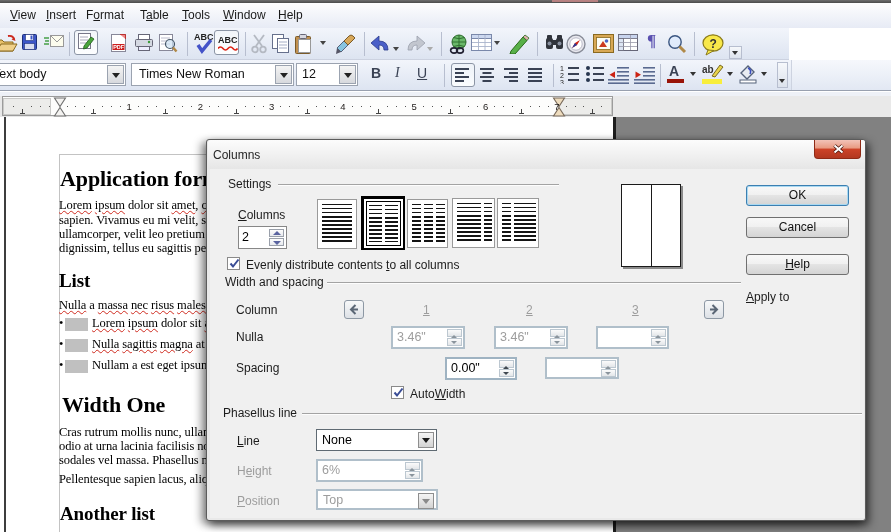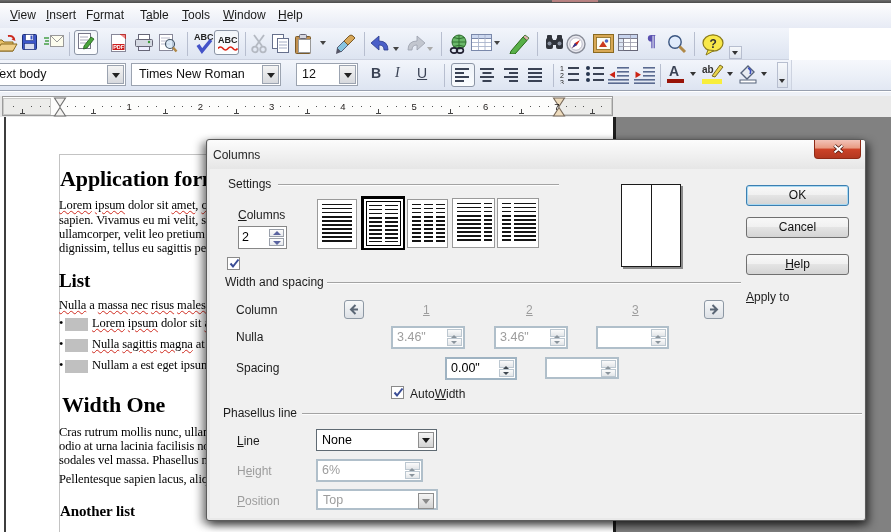"Times New Roman" div.combo { width: 150px -> 163px }
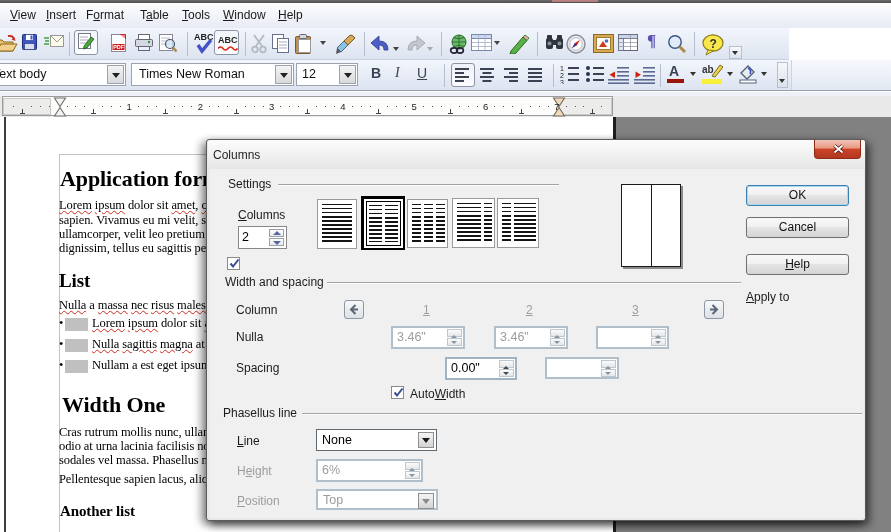"Evenly distribute contents to all" span.lbl { html: none -> <span>Evenly distribute contents <u>t</u>o all columns</span> }
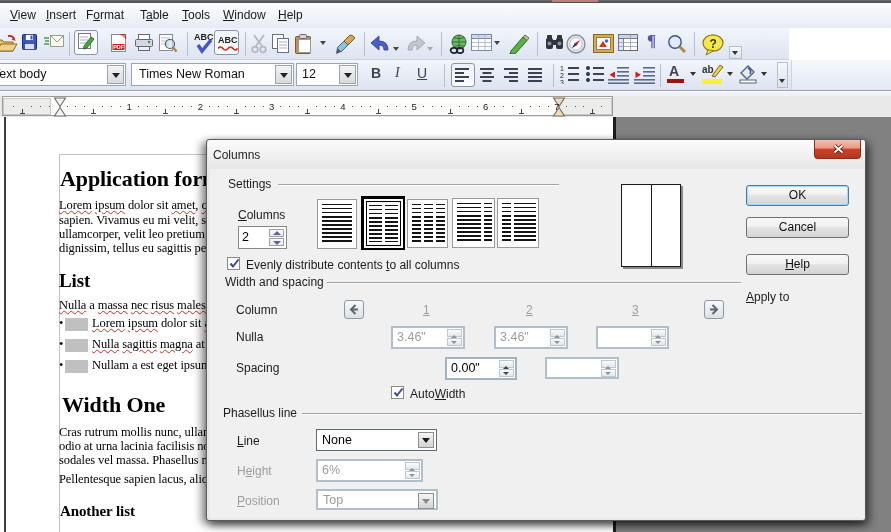"Another list" div.doc { font-size: 15px -> 19px }
